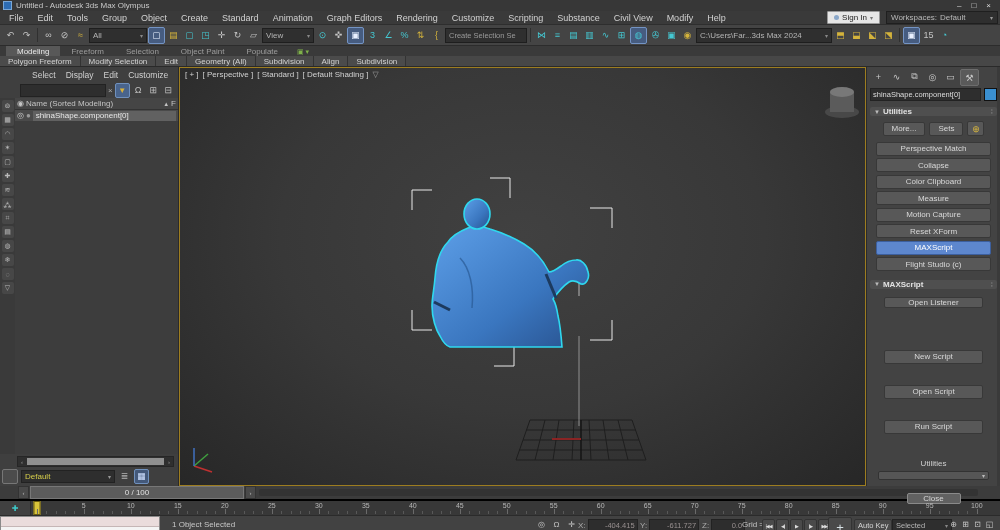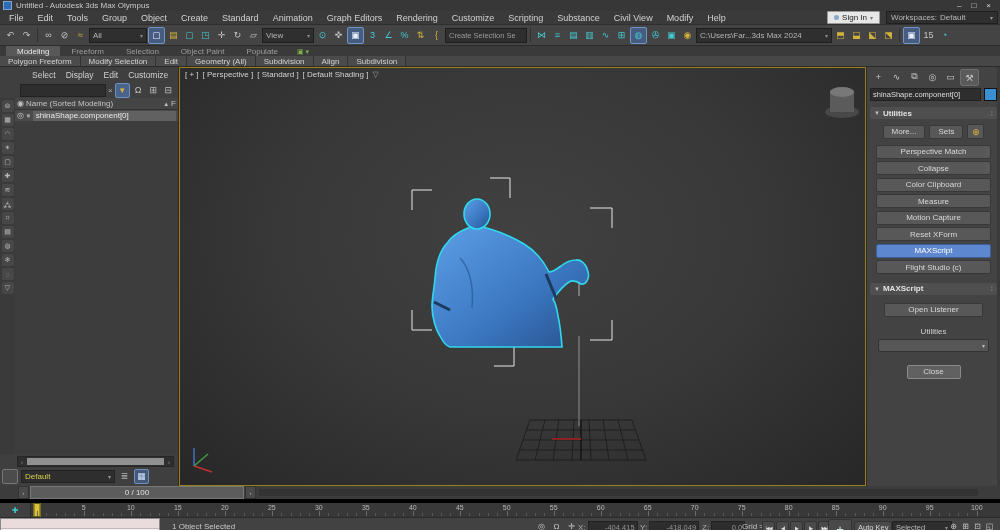"Open Listener" .ms-btn { margin: 0 14px -> 21px 14px }
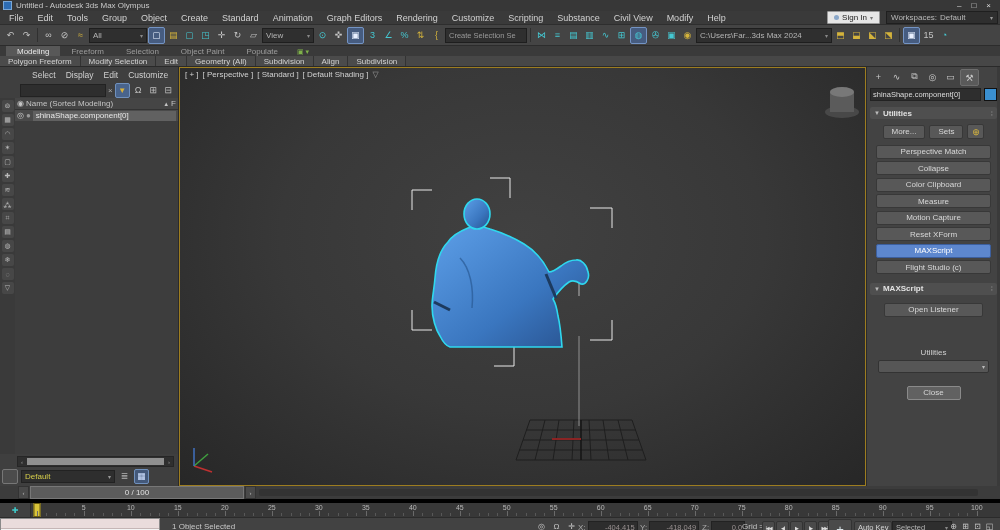"New Script" div { html: none -> <div> <div>New Script</div> <div>Open Script</div> <div>Run Script</div> </div> }
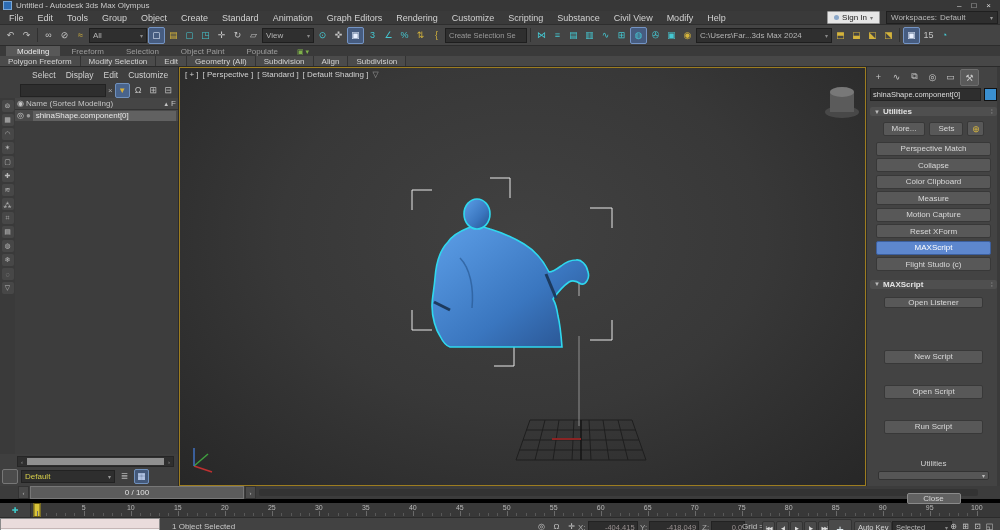"0 / 100" .timeslider { border-bottom: 4px solid #000000 -> 2px solid #000000 }
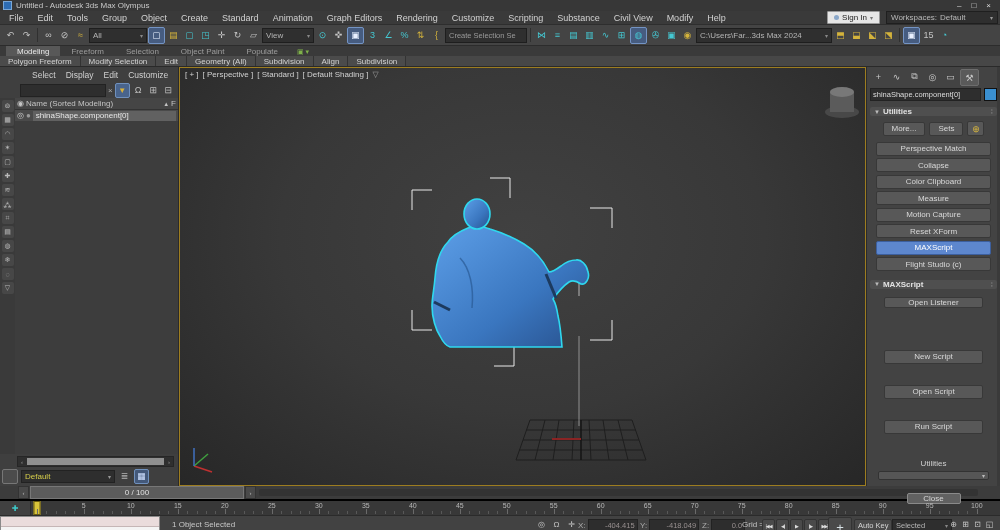"-418.049" span.cfield { text: -418.049 -> -611.727 }
